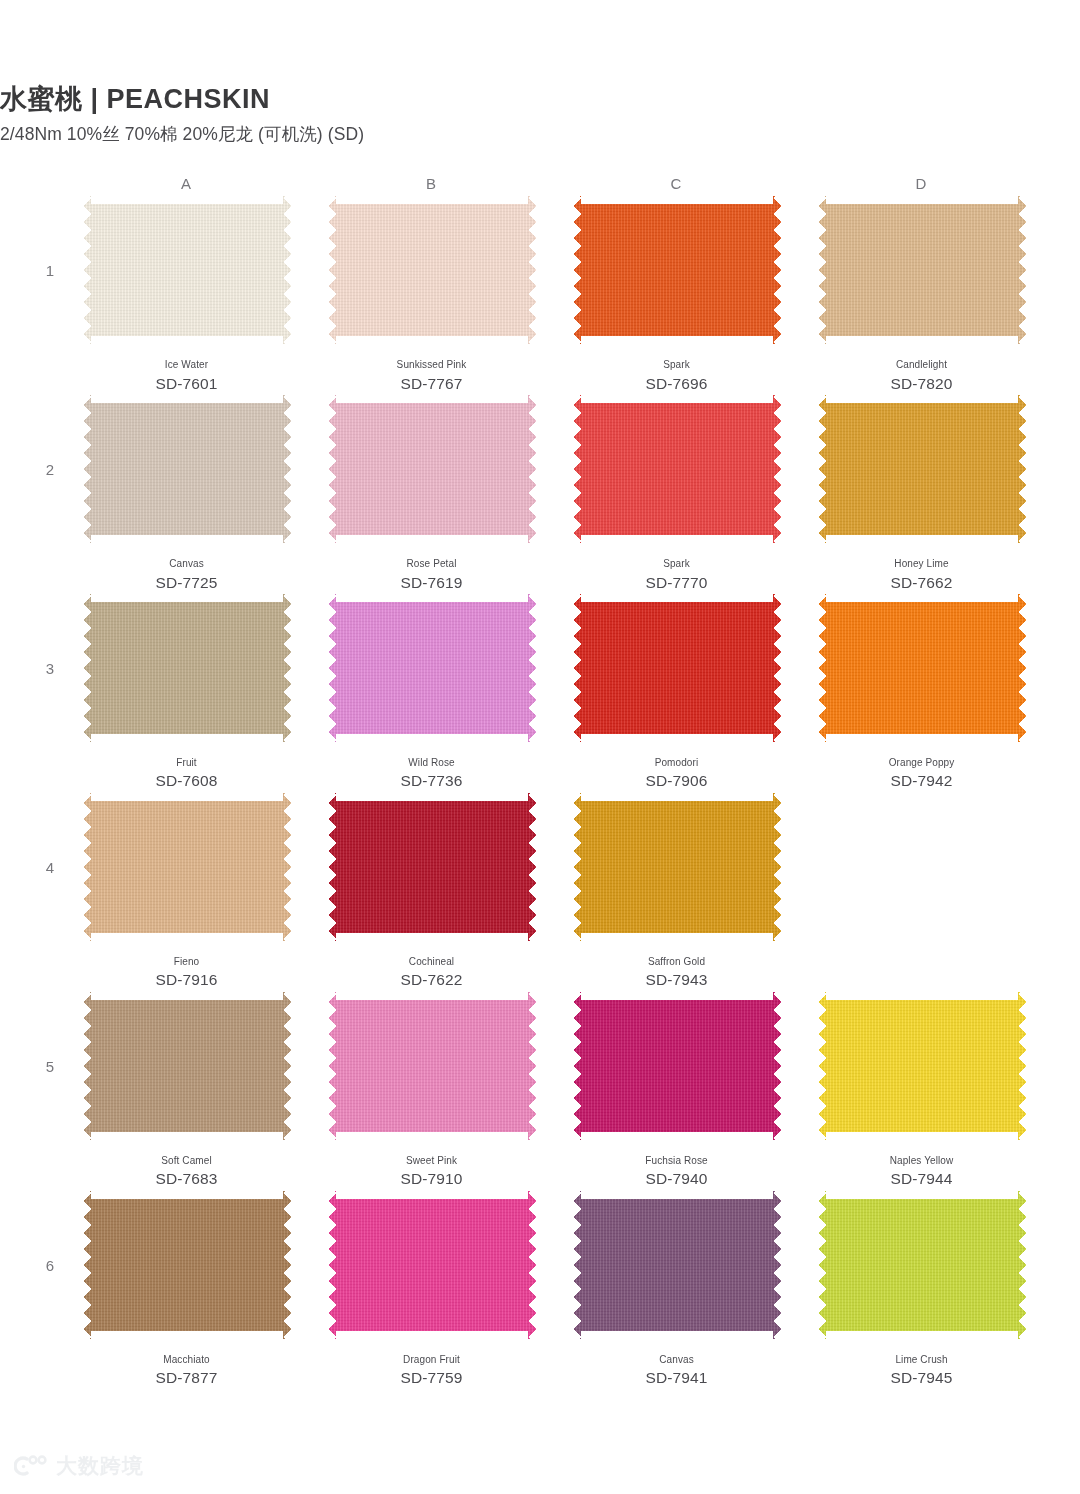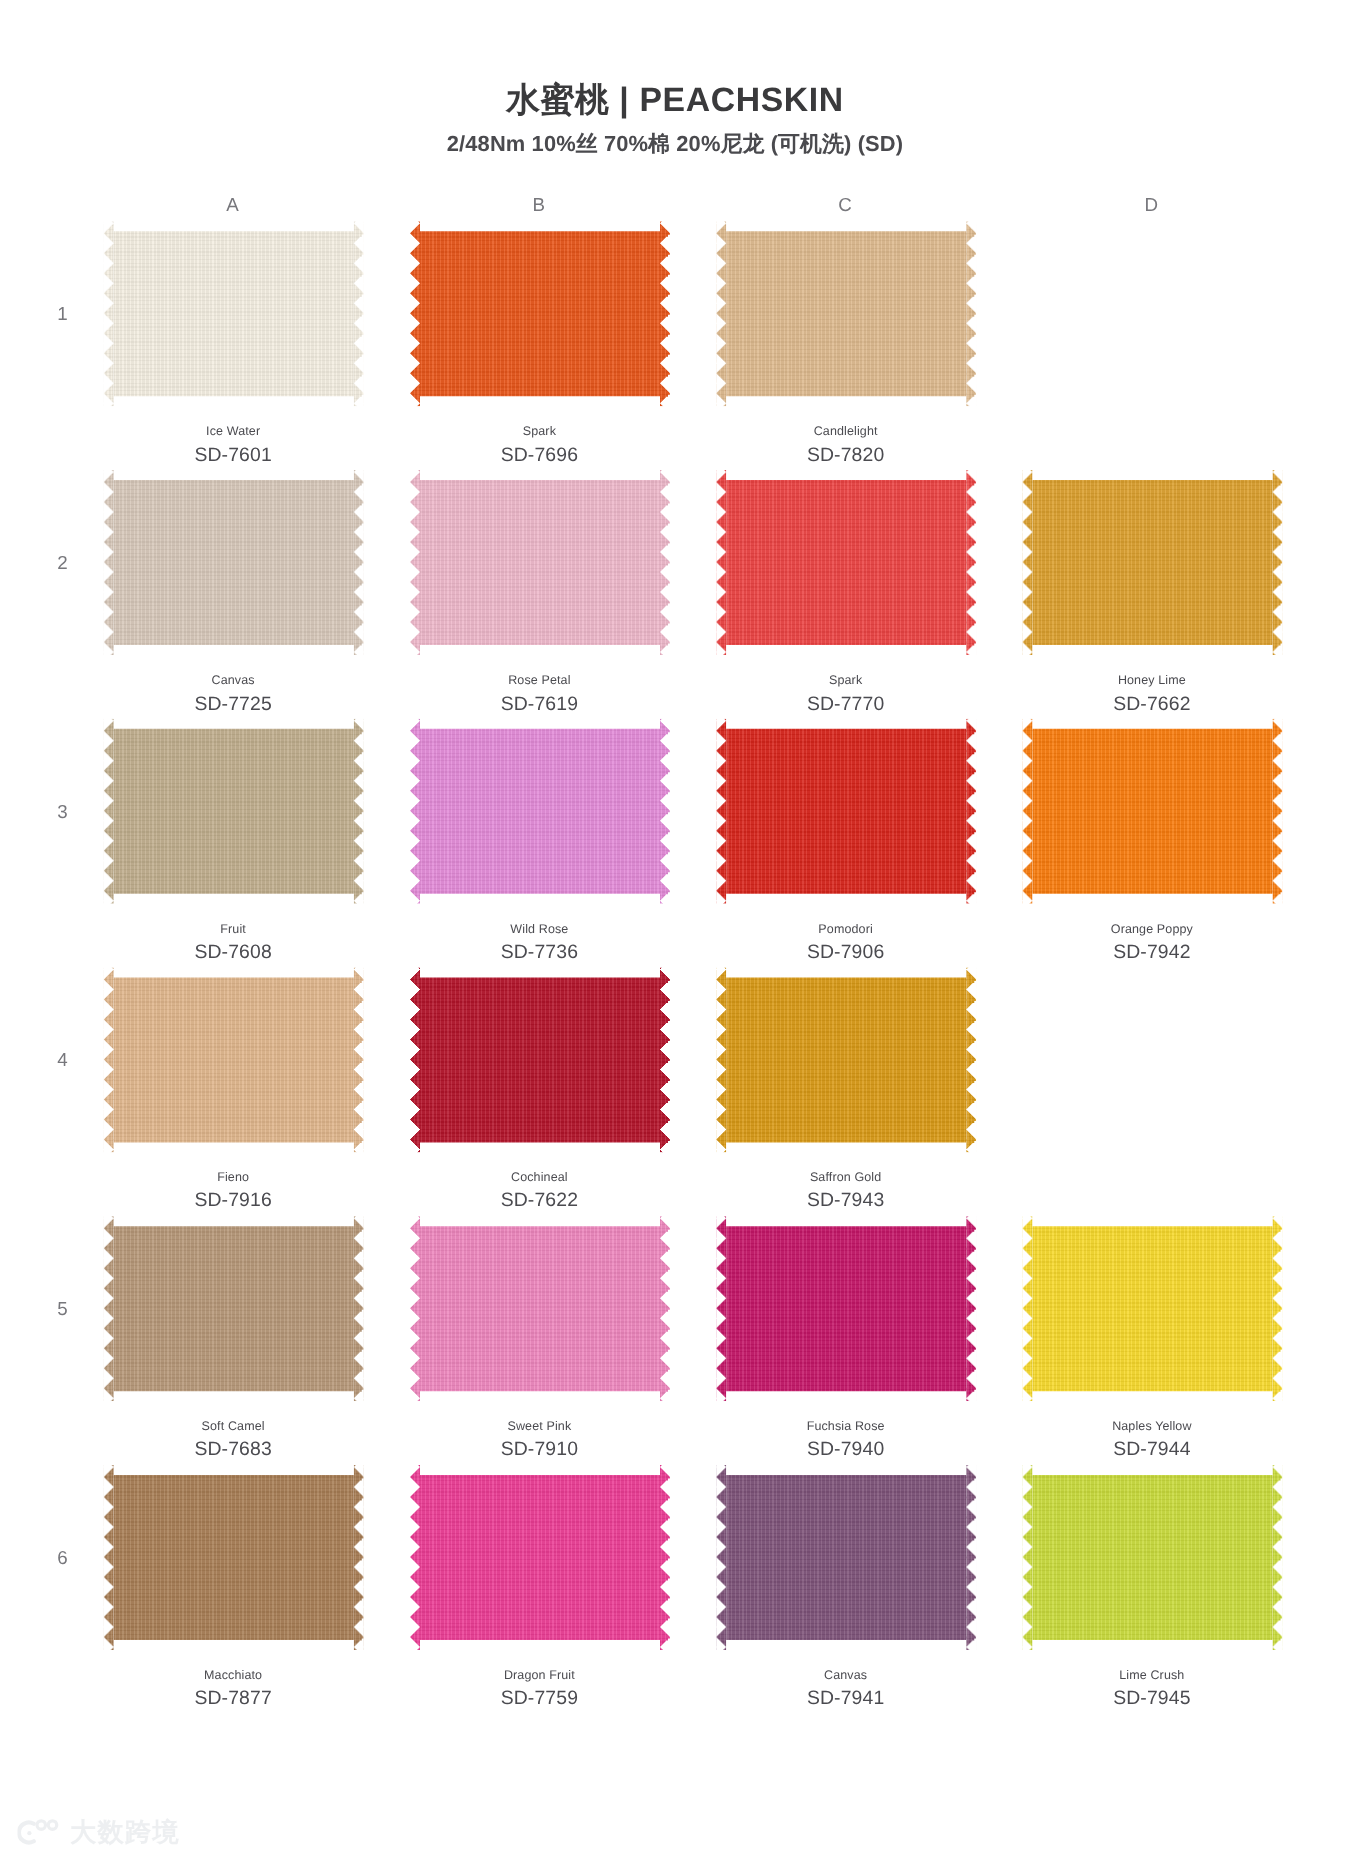"水蜜桃 | PEACHSKIN" #header { padding-top: 65px -> 84px; text-align: center -> left }
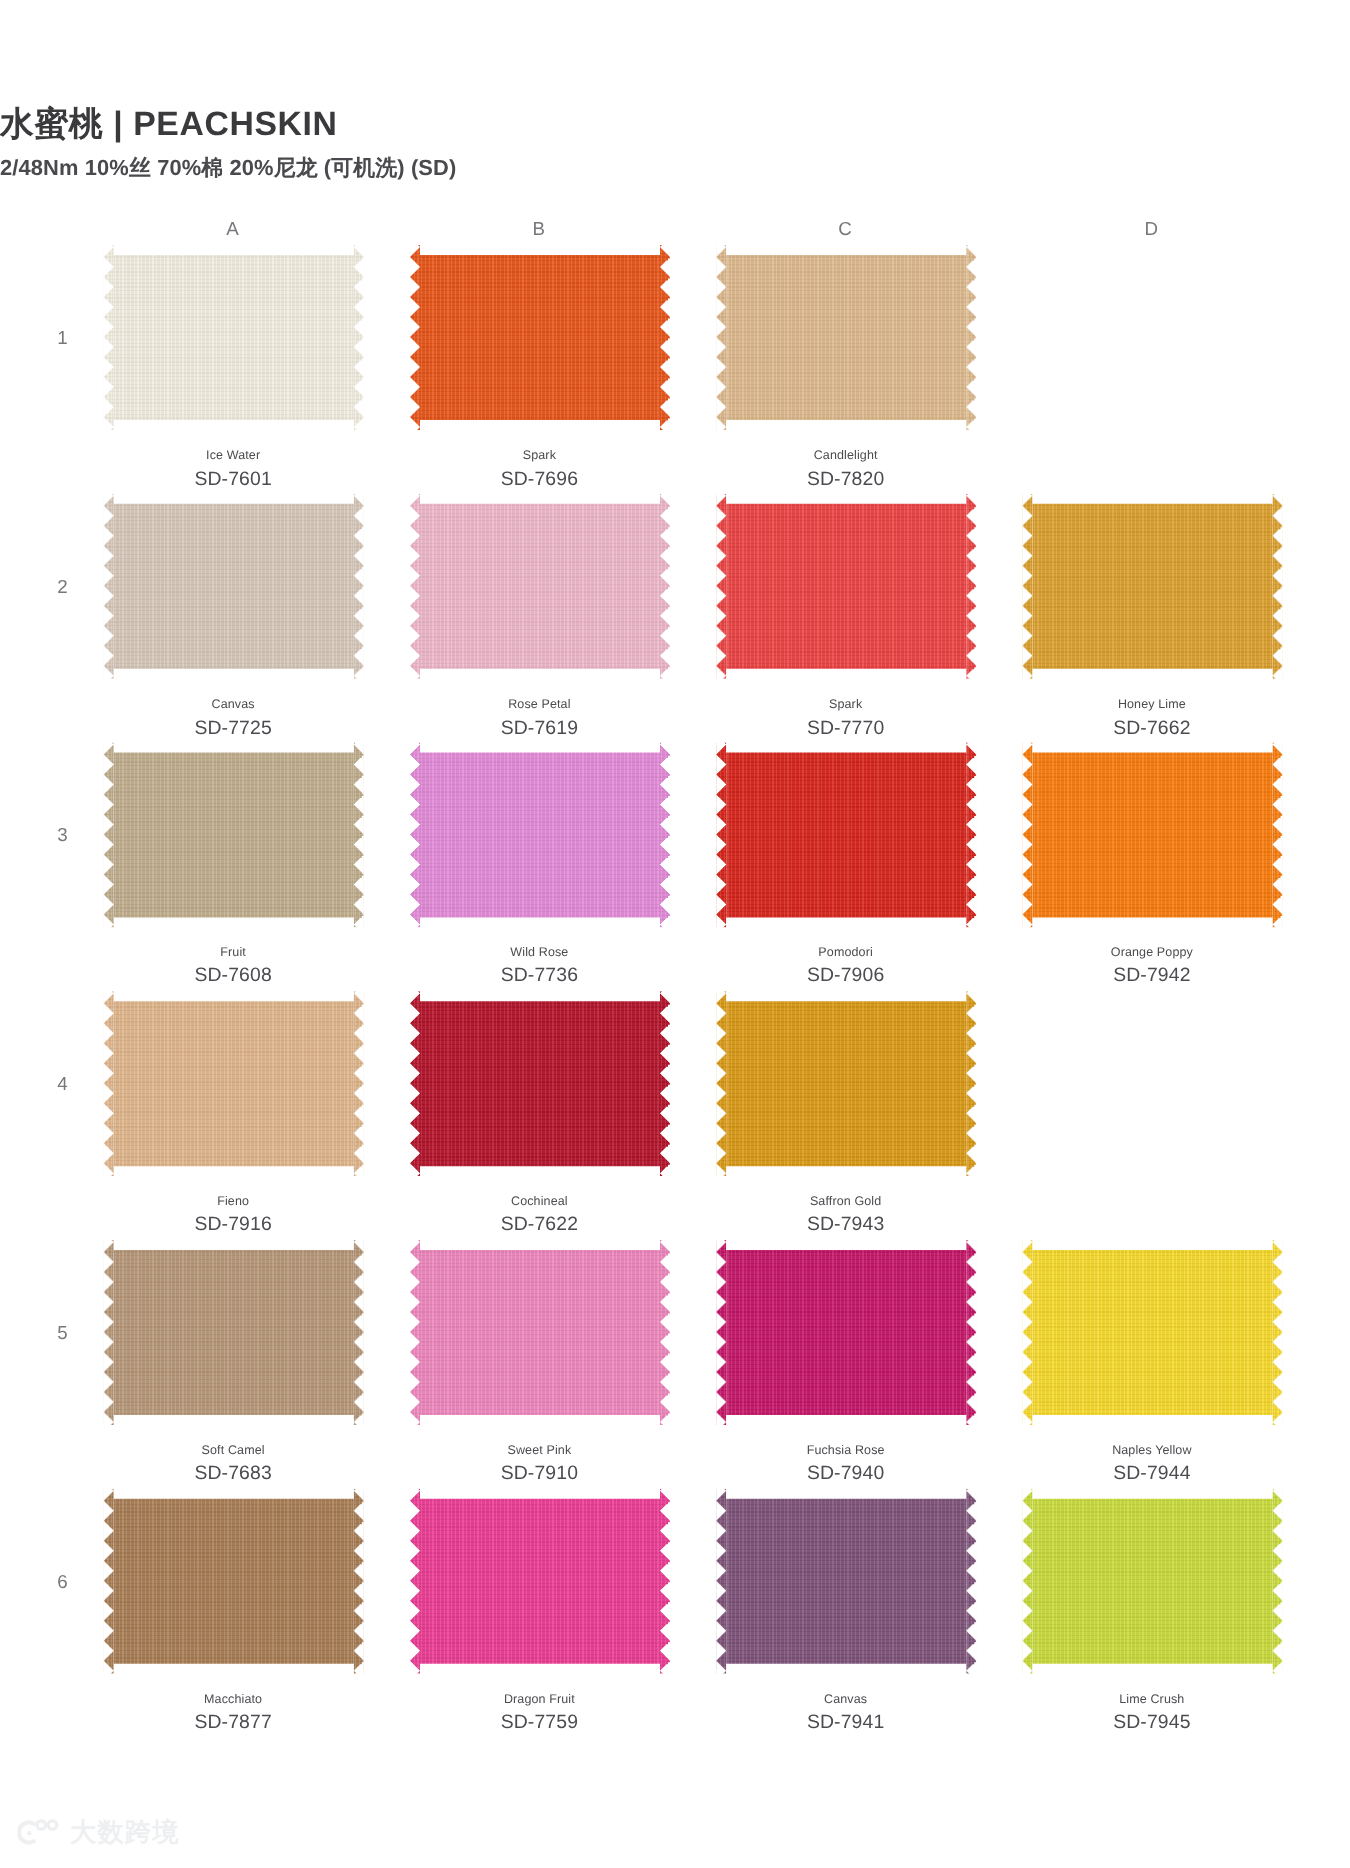"2/48Nm 10%丝 70%棉 20%尼龙 (可机洗)" #subtitle { font-weight: 700 -> 400 }
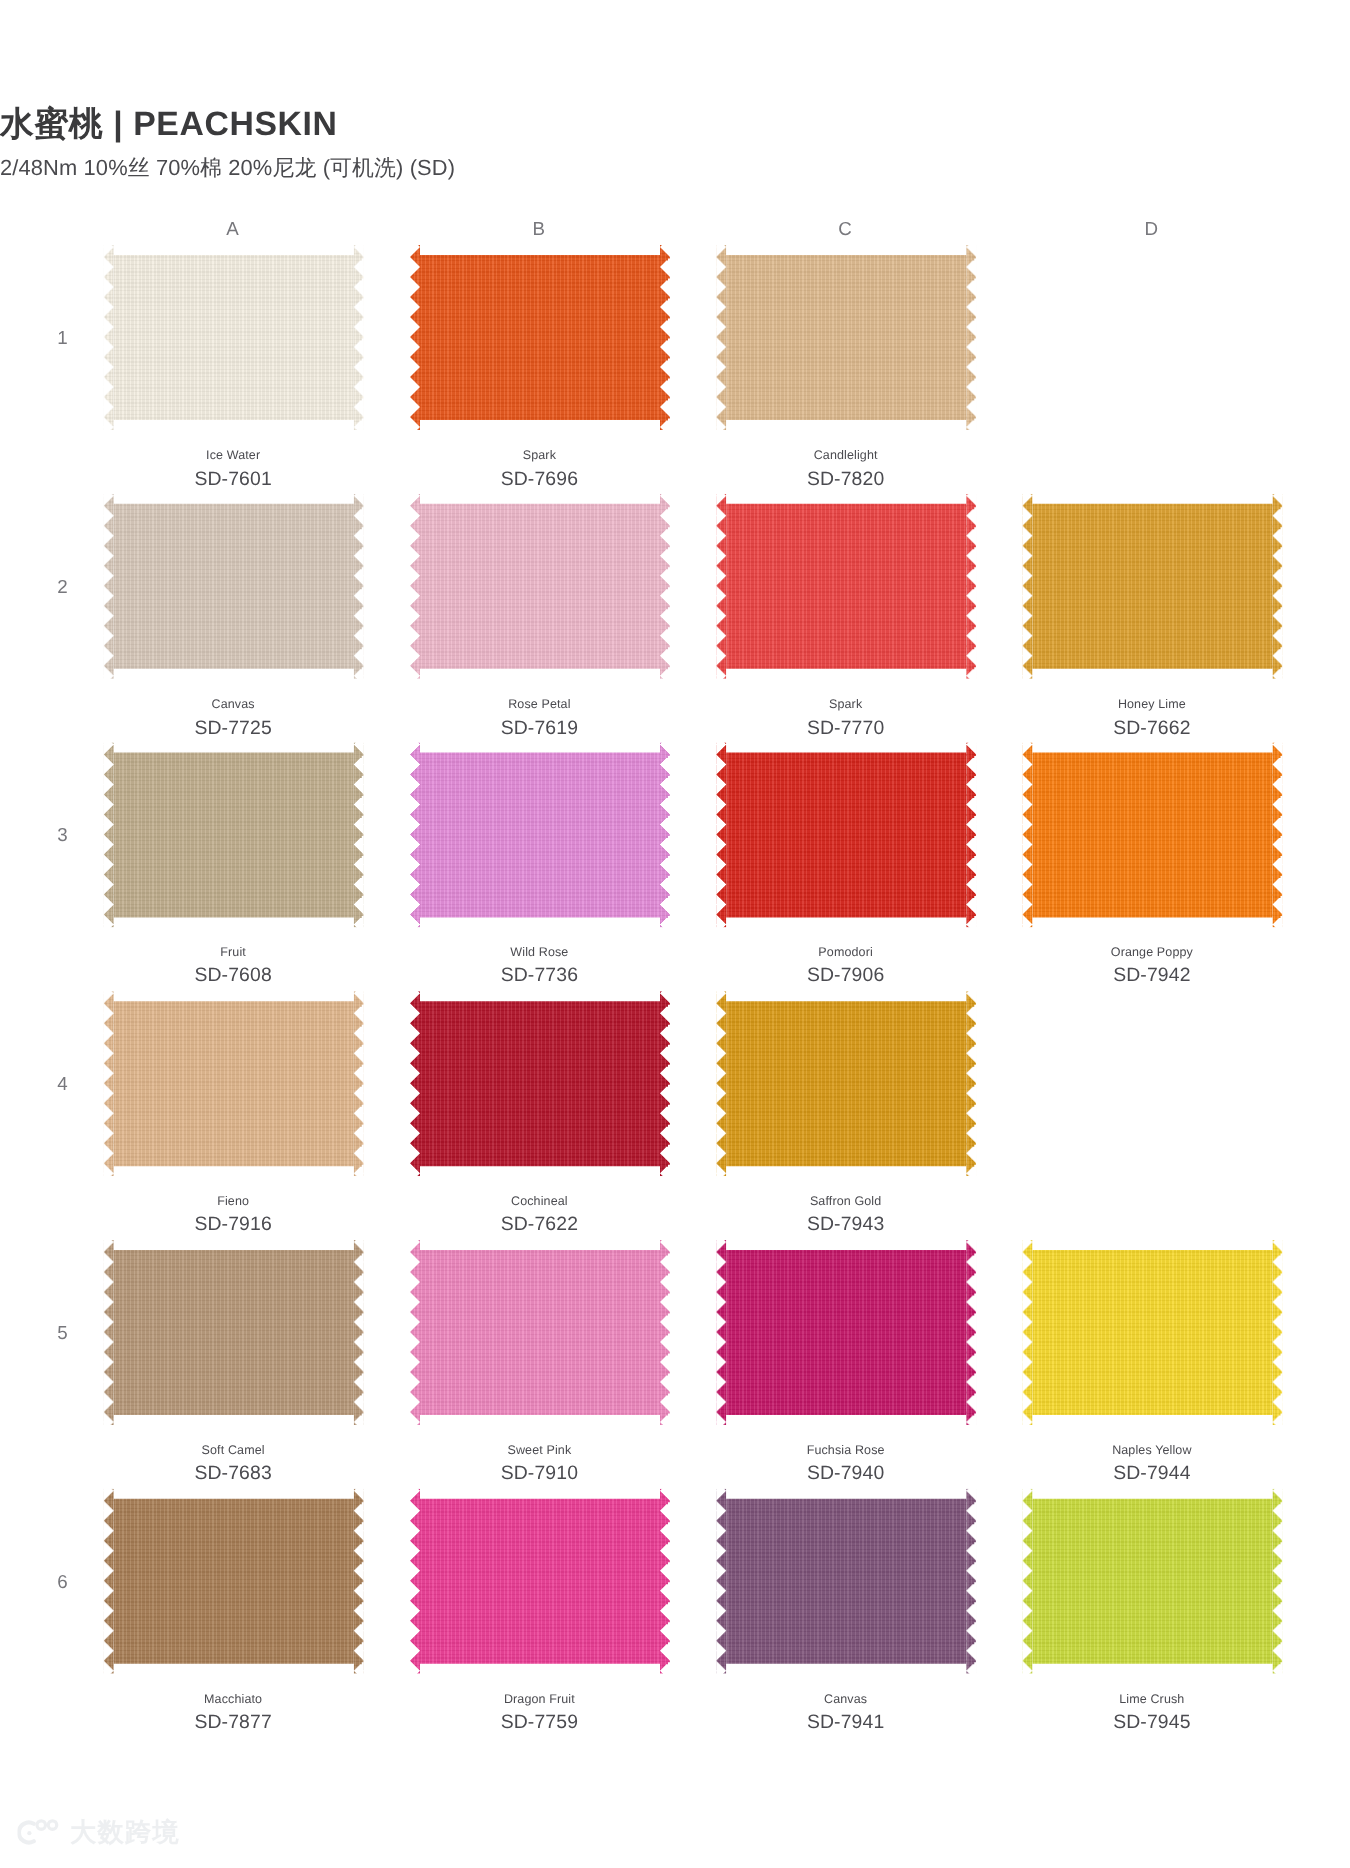"Sunkissed Pink" div.cell { html: none -> <div> <div> <div></div> </div> <div>Sunkissed Pink</div> <div>SD-7767</div> </div> }
